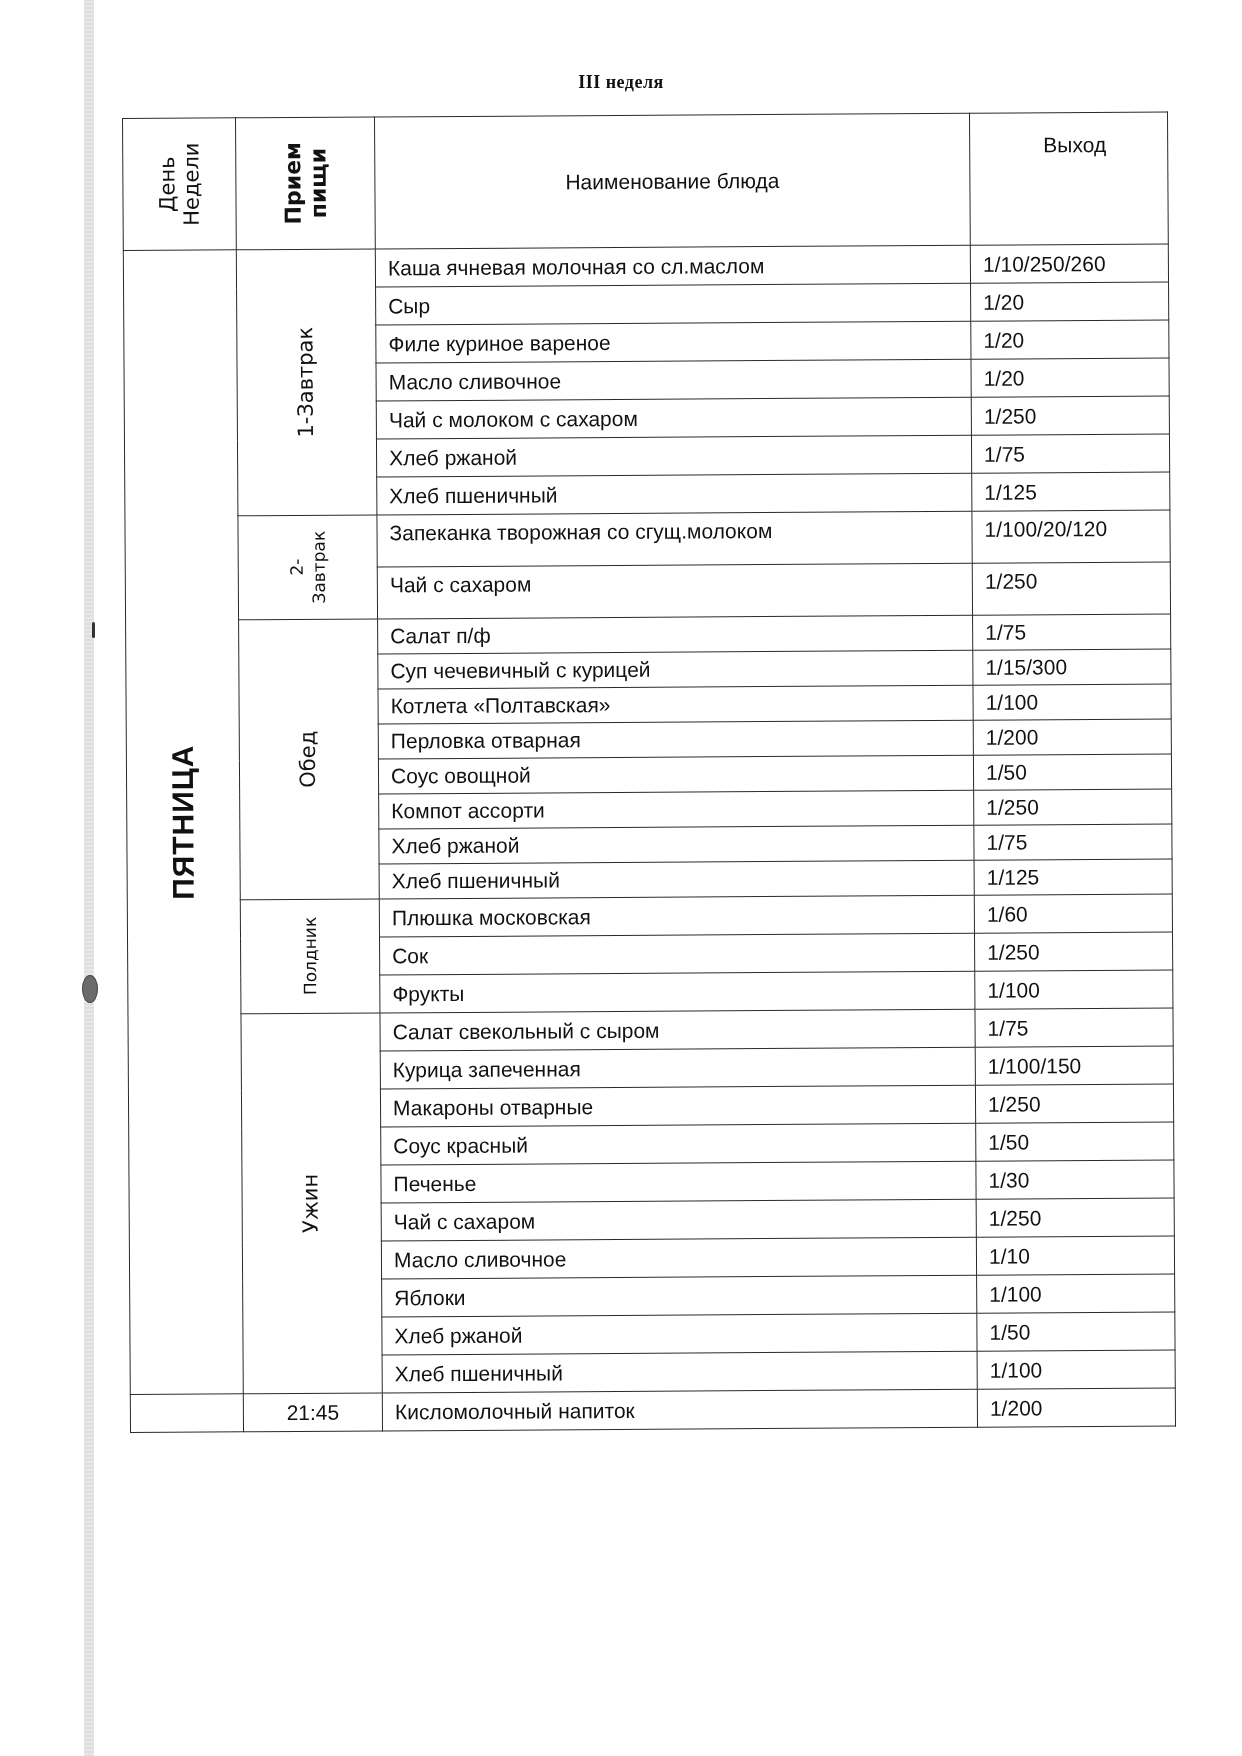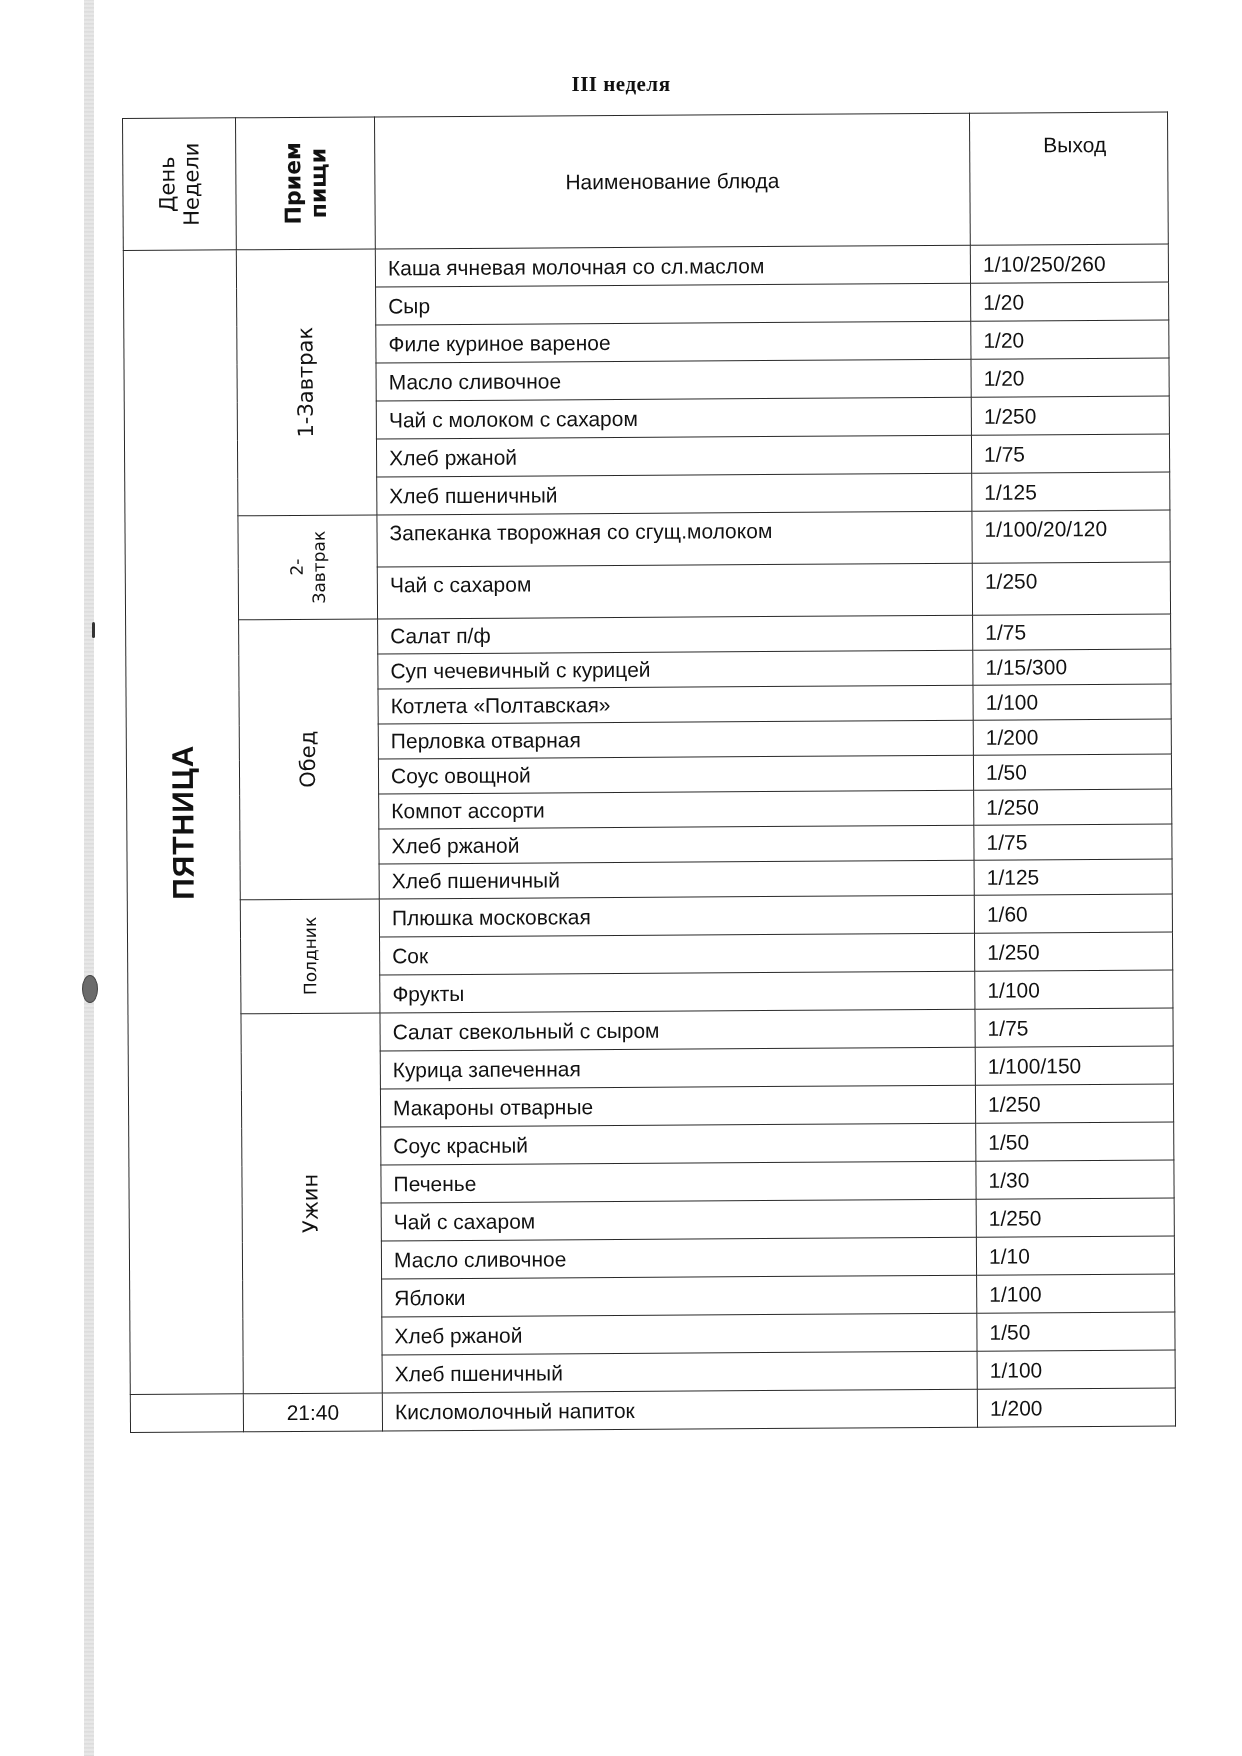"III неделя" .title { font-size: 21px -> 18px }
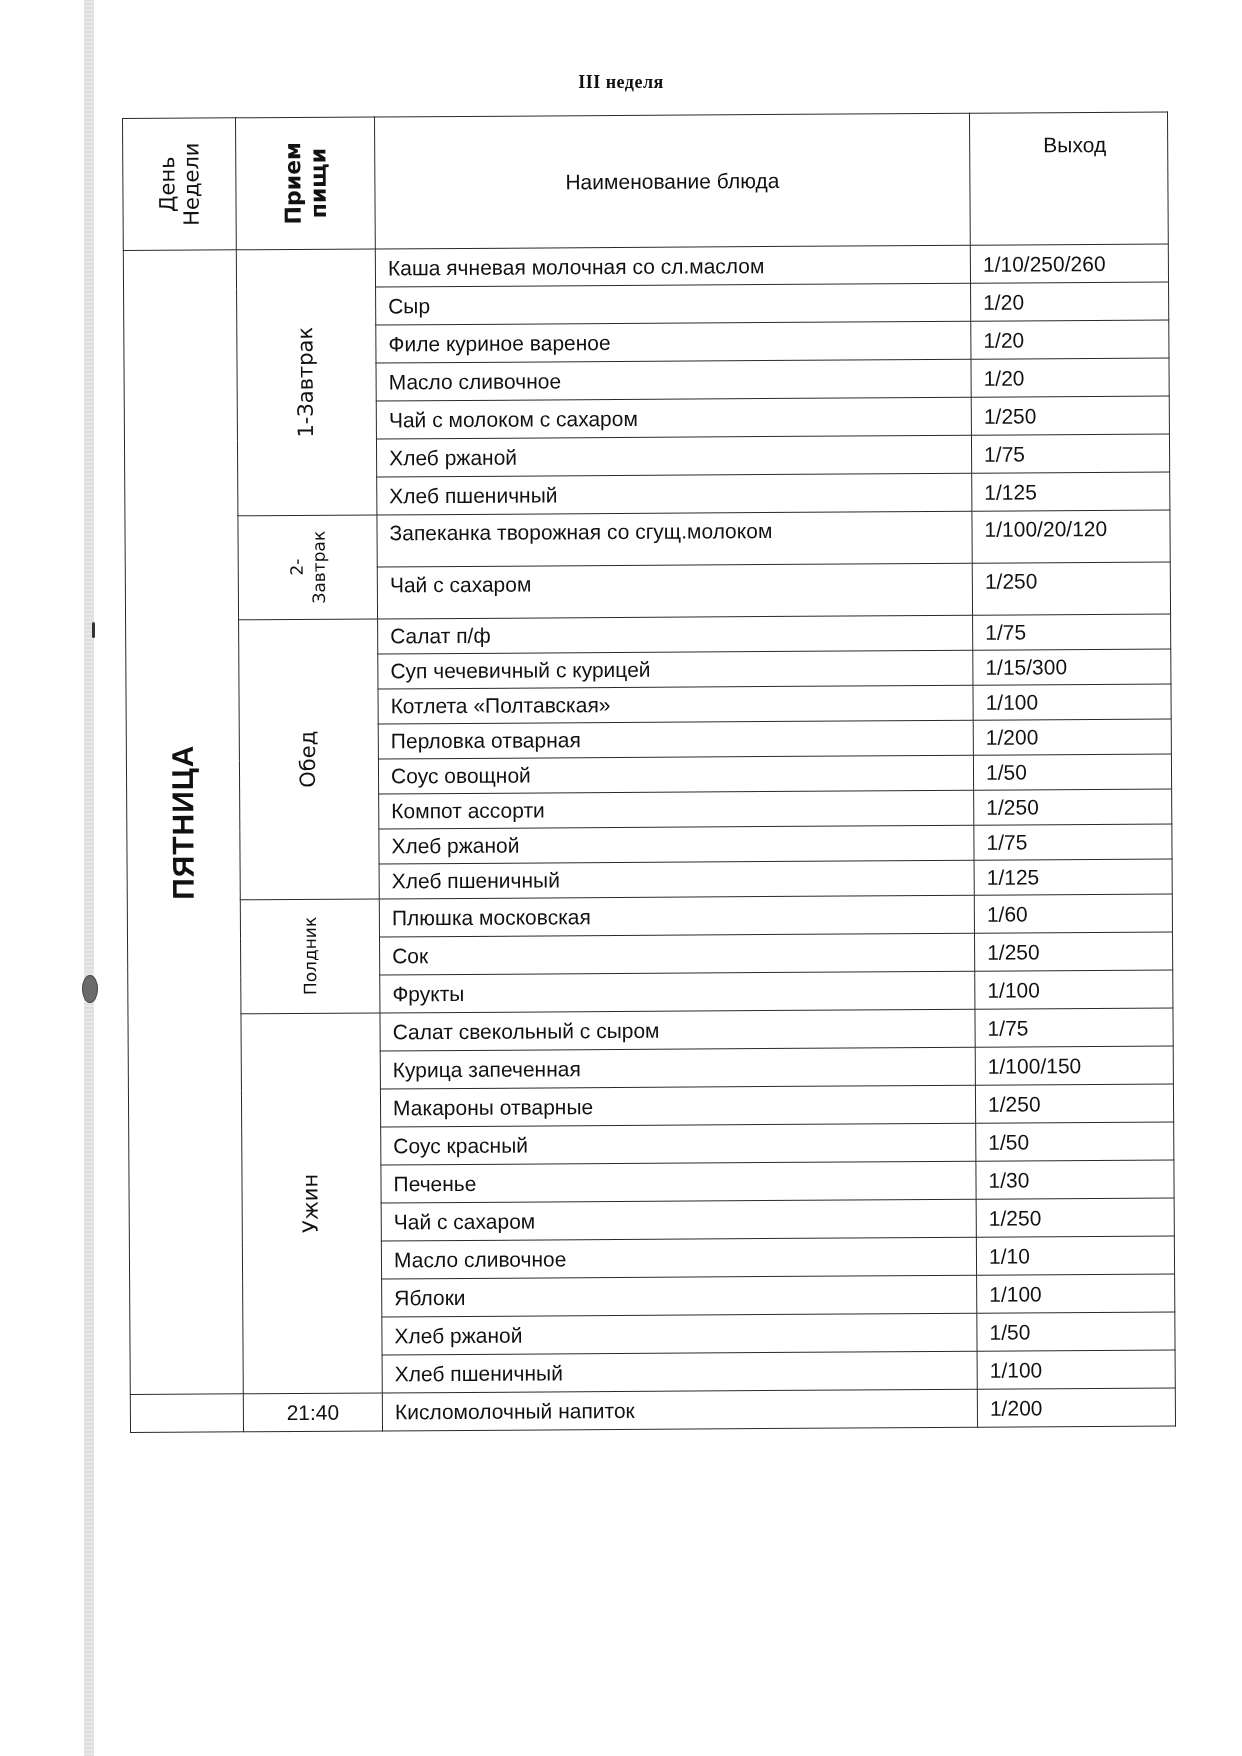"21:40" td.evening-time { text: 21:40 -> 21:45 }
